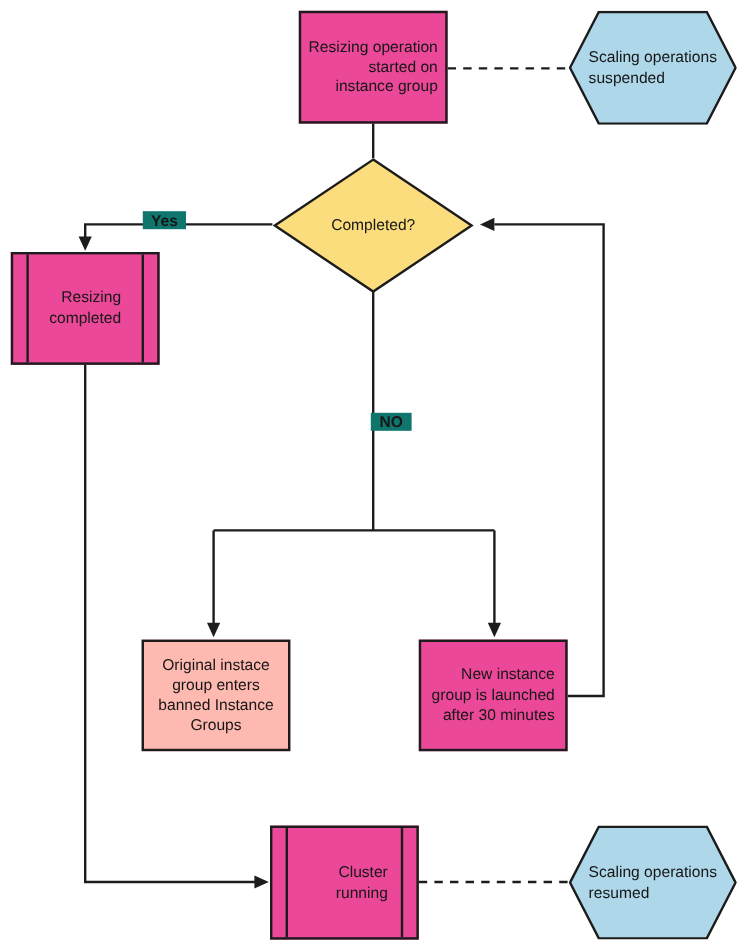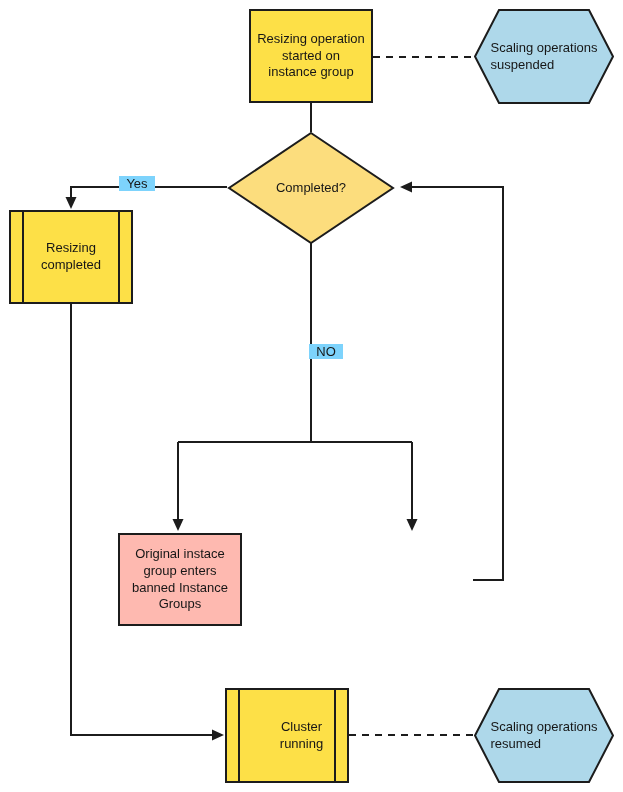"Resizing operation" .fill-green { background: #fde047 -> #ec4899; text-align: none -> right }
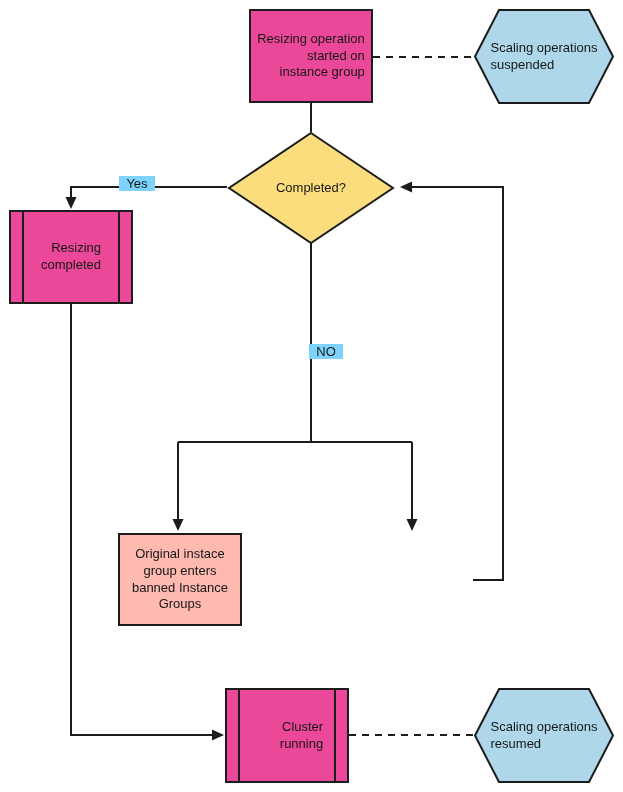"Yes" .edge-label { background: #7dd3fc -> #0f766e; font-weight: none -> bold }
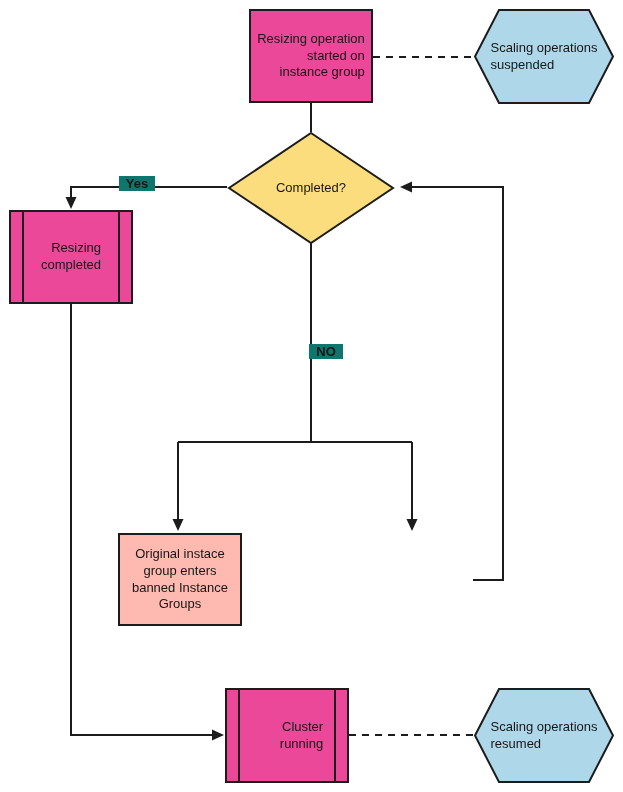"New instance" div.node { html: none -> <div> <span>New instance group is launched after 30 minutes</span> </div> }
